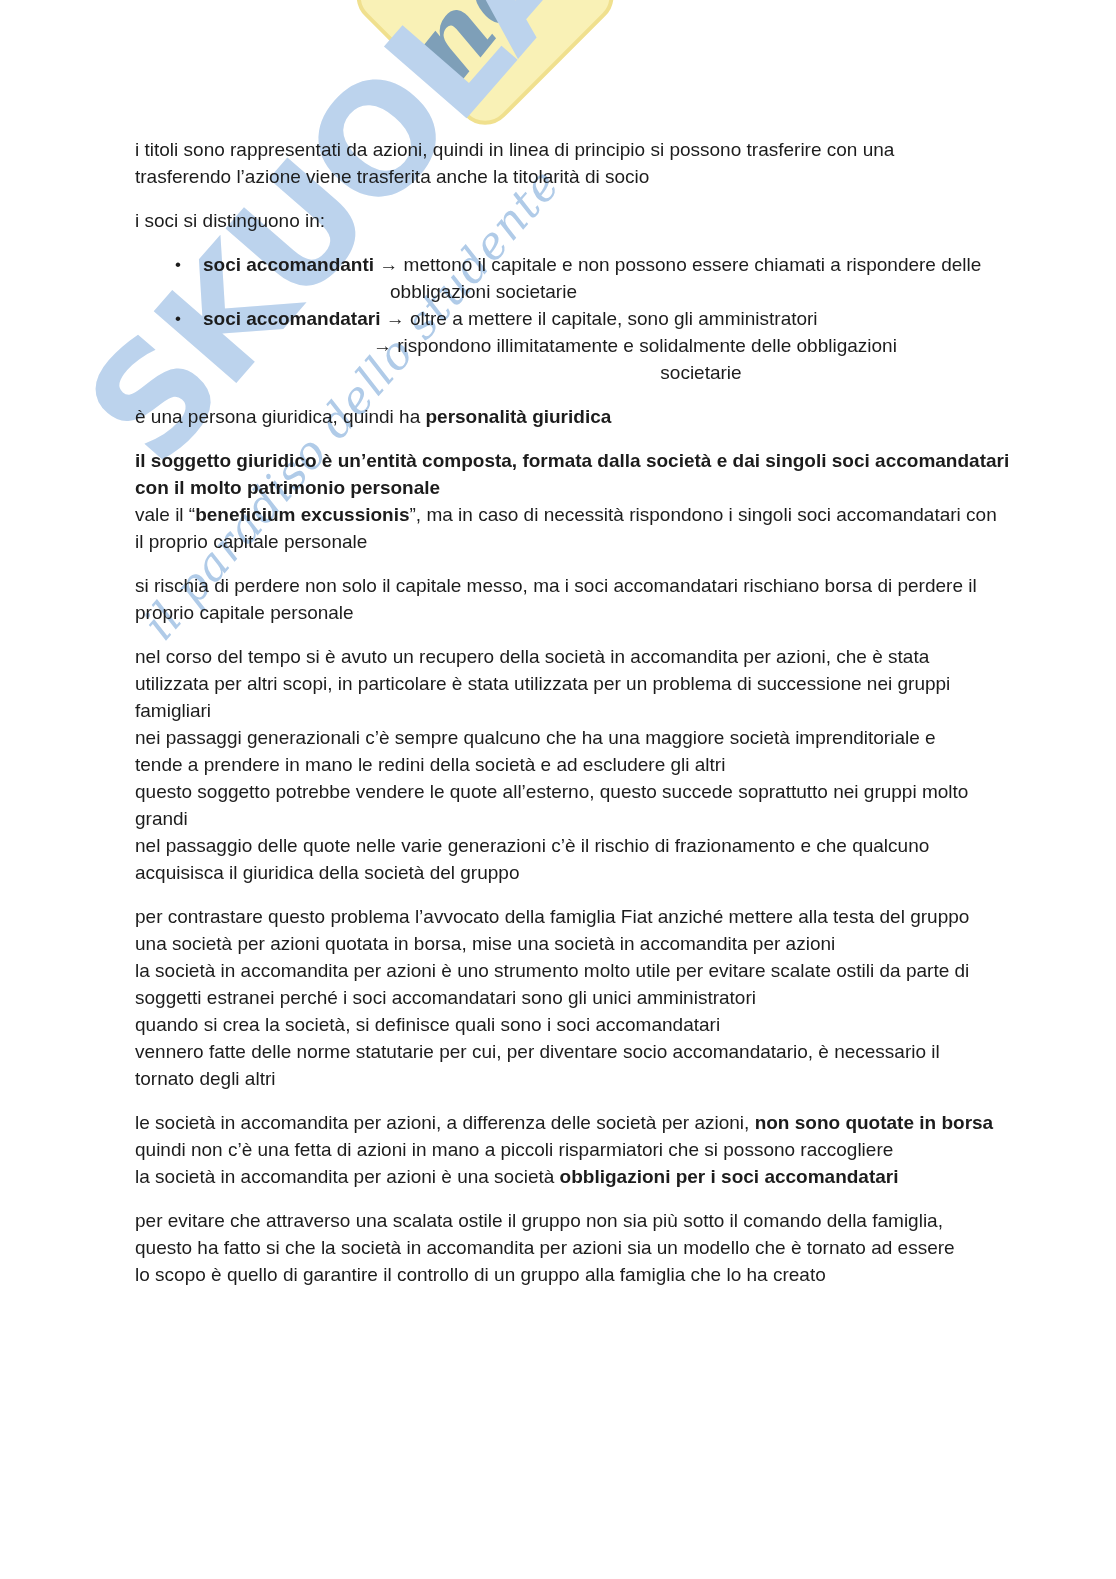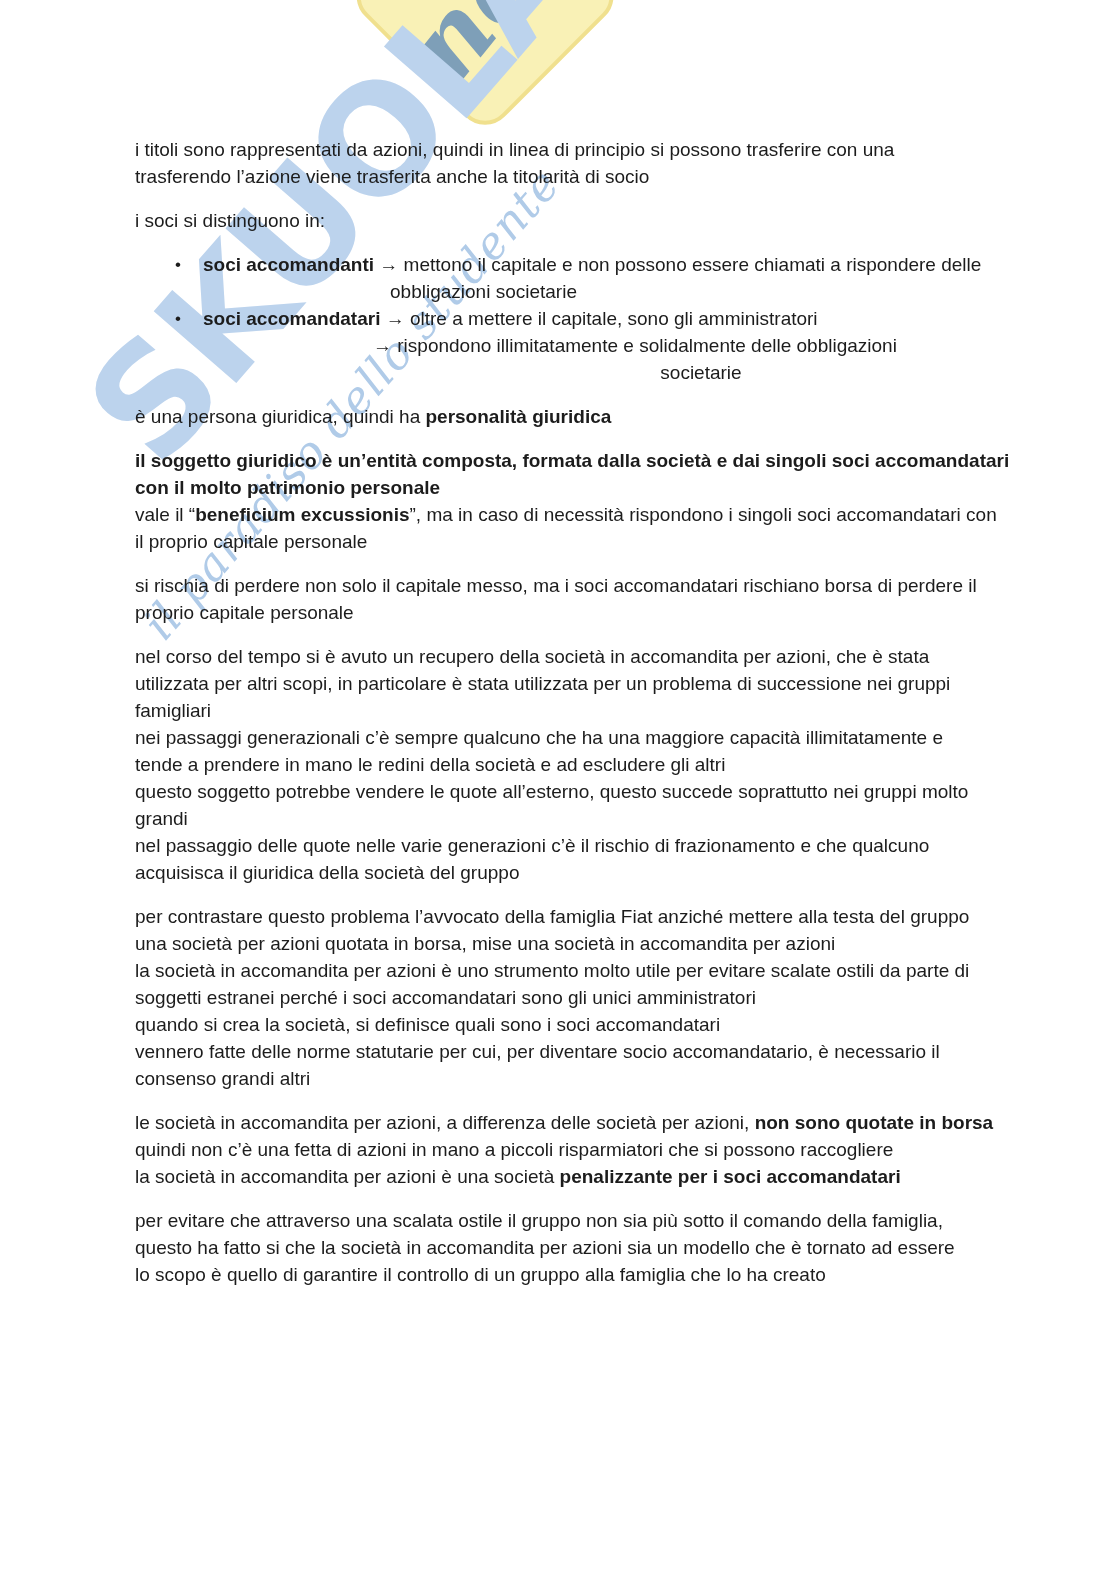"nei passaggi generazionali c’è sempre" span { text: capacità illimitatamente -> società imprenditoriale }
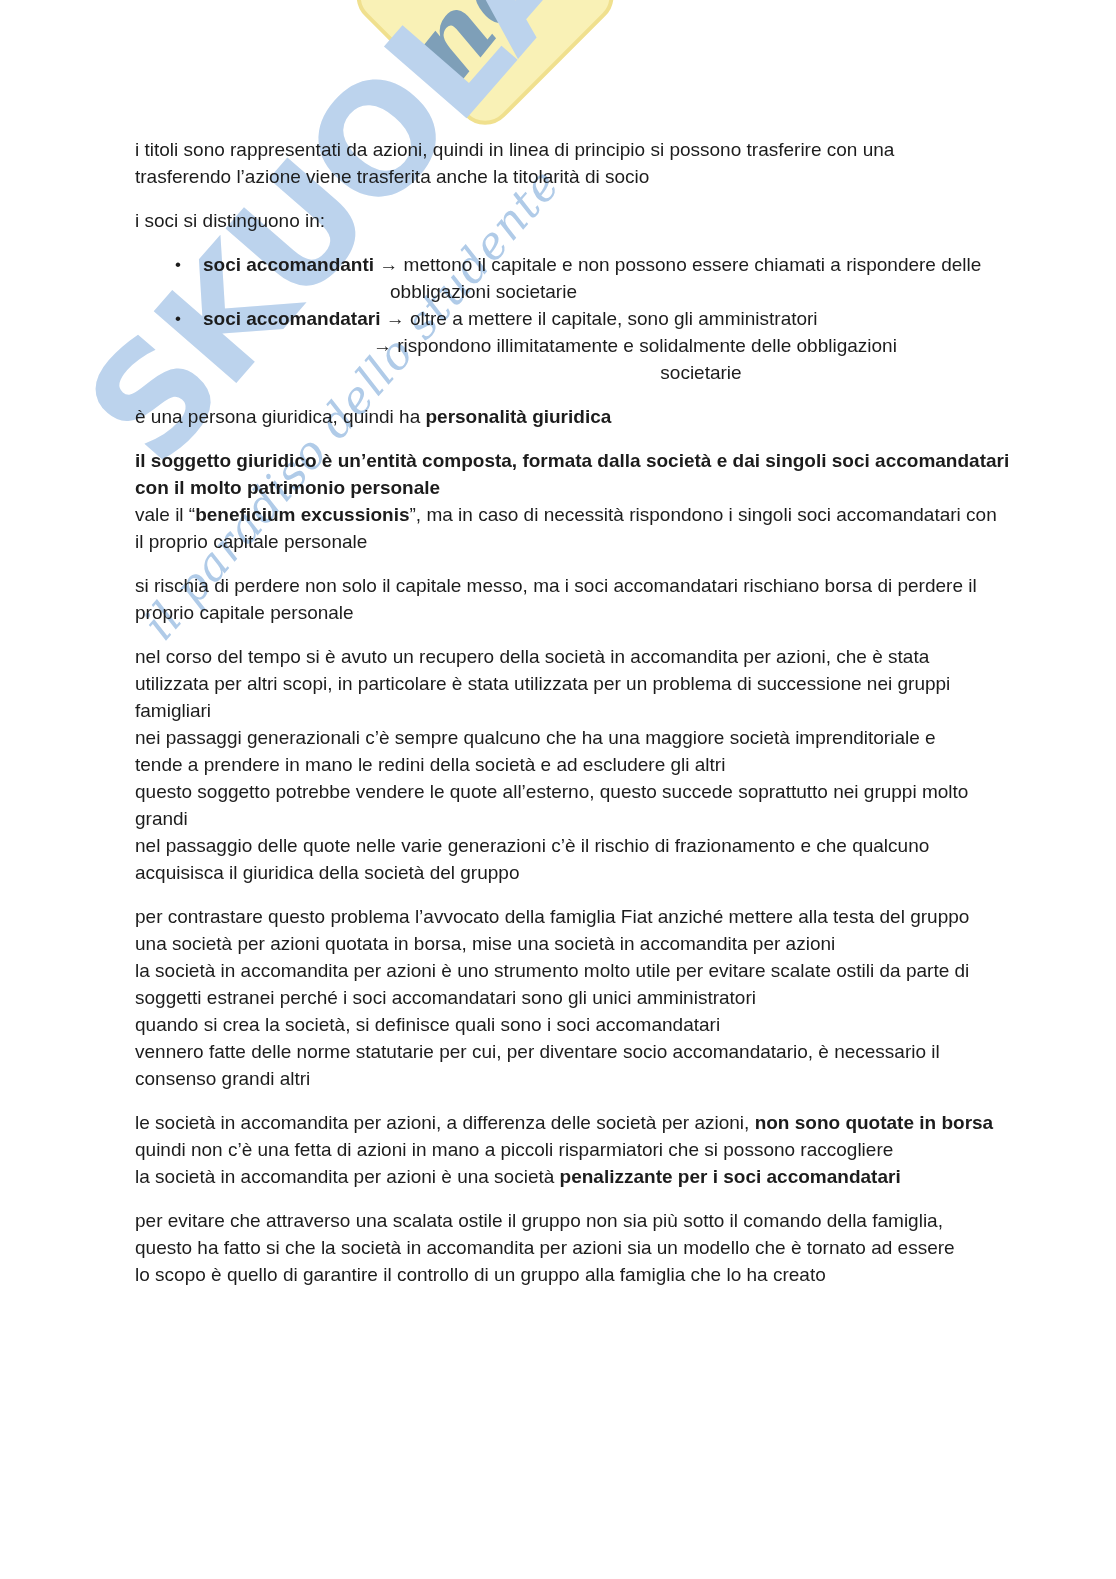"consenso grandi altri" span { text: consenso grandi -> tornato degli }
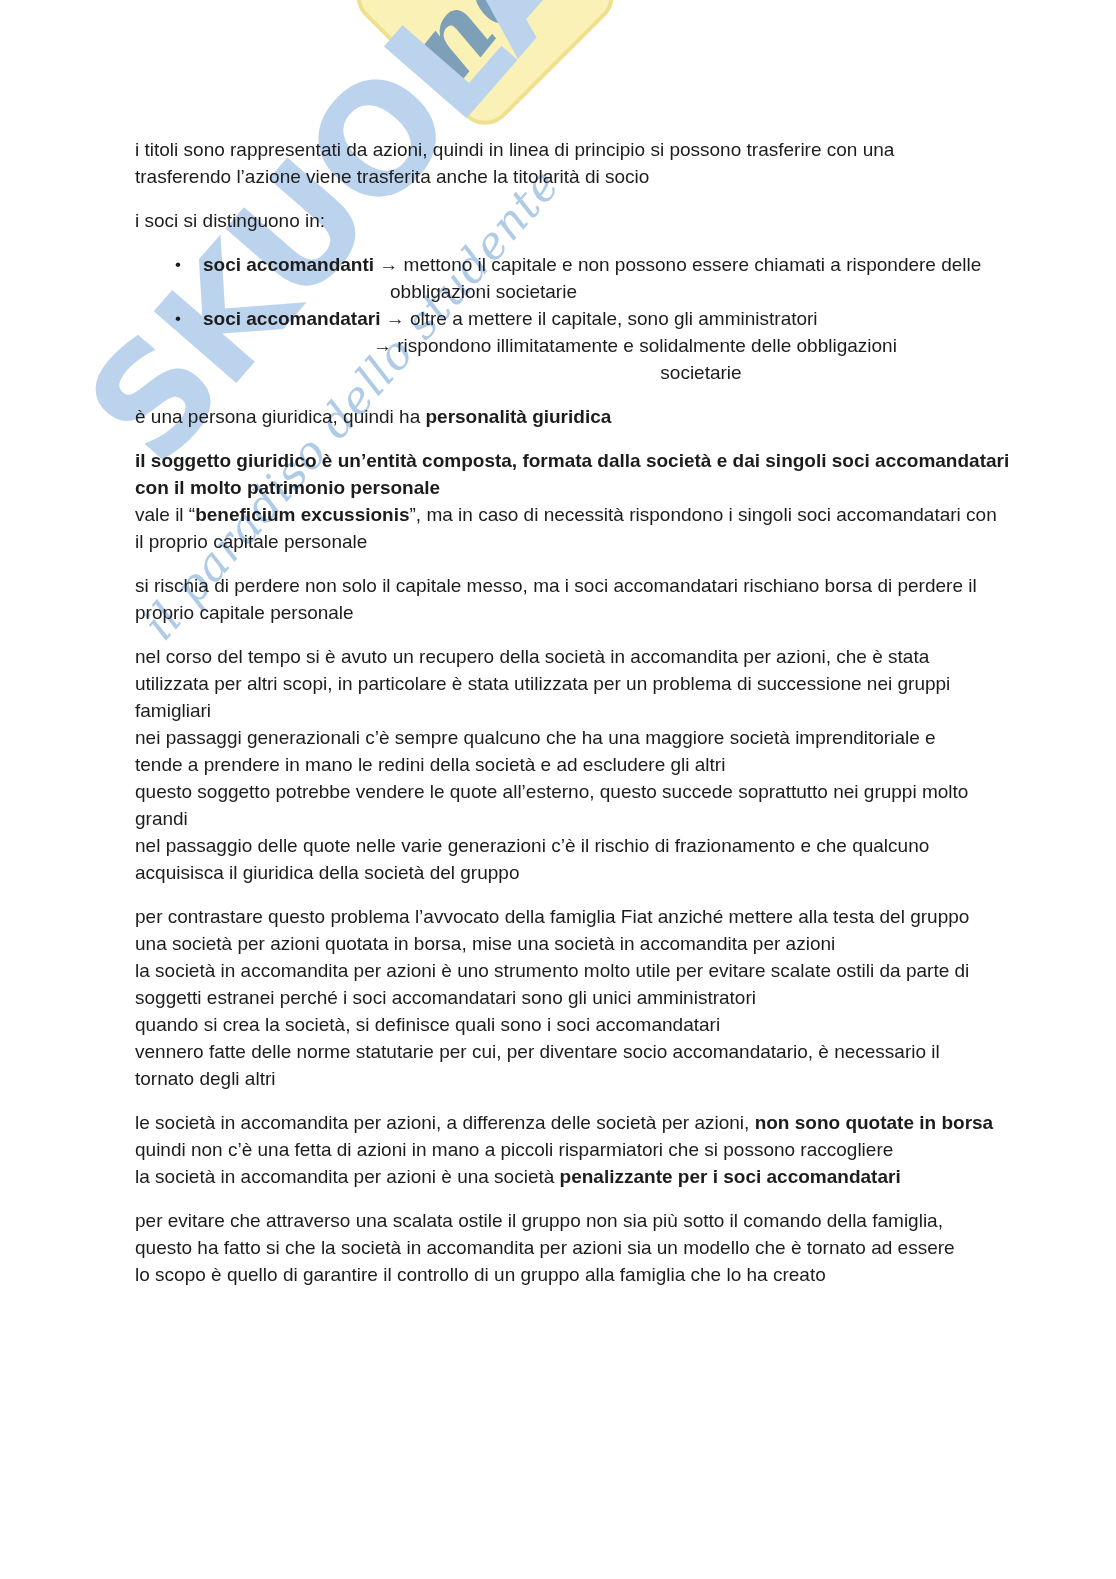"penalizzante per i soci accomandatari" span.bold { text: penalizzante -> obbligazioni }
